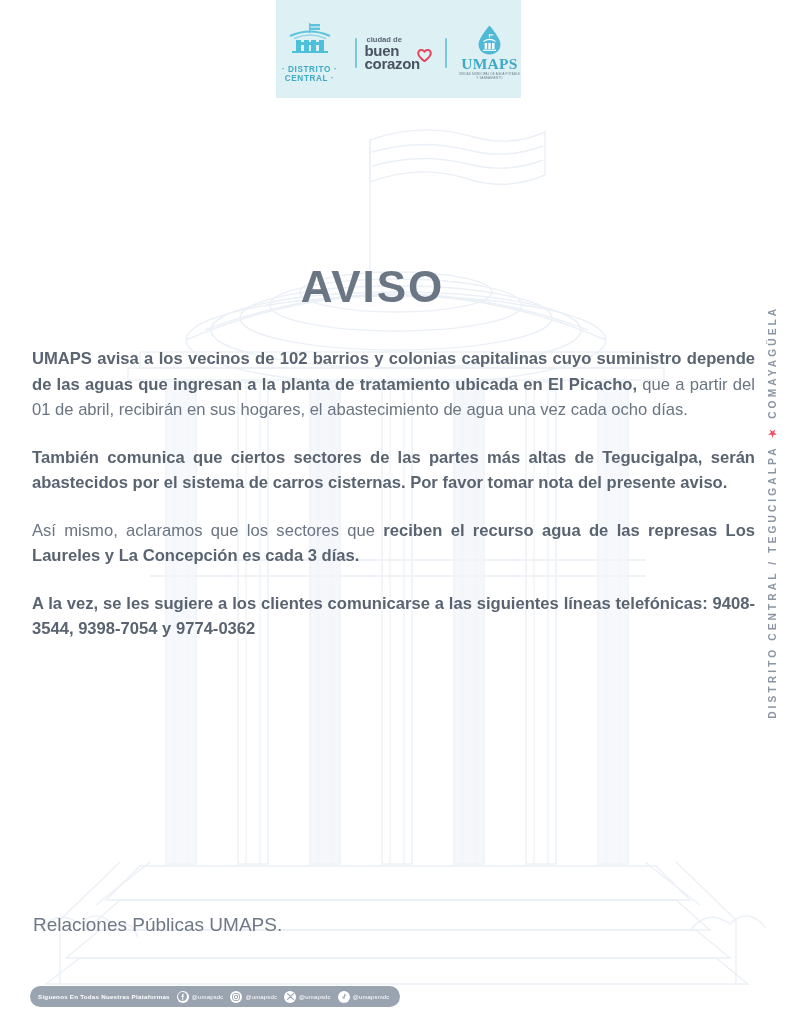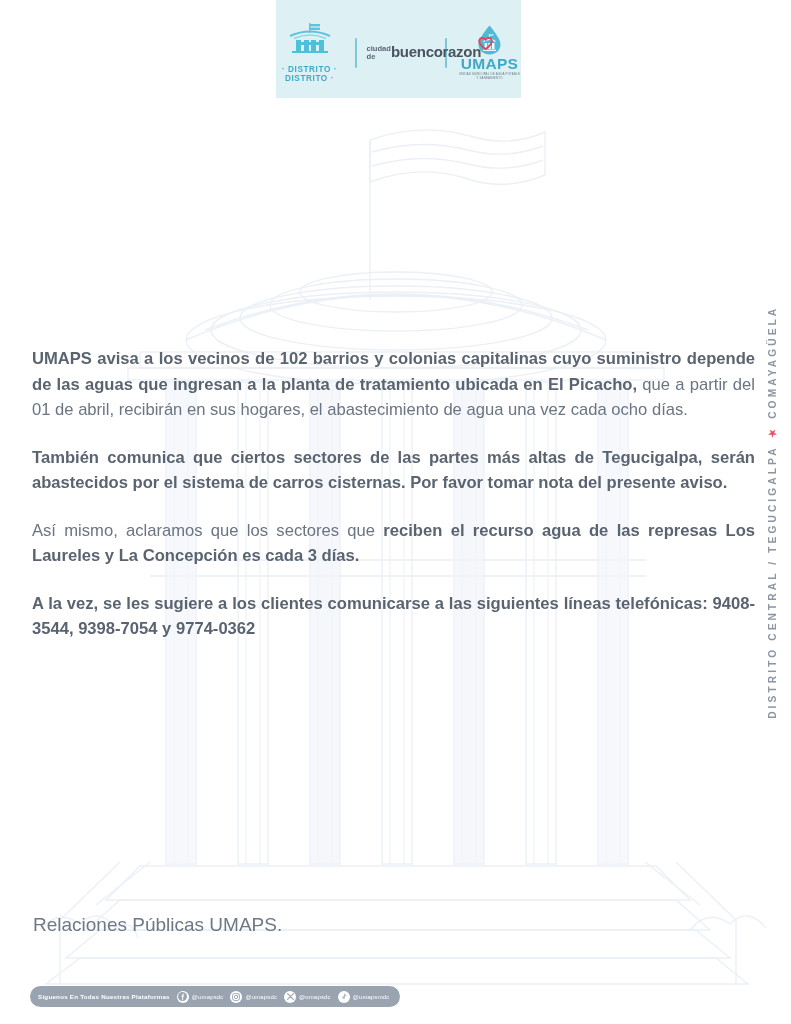"ciudad de" .logo-bc { flex-direction: row -> column }
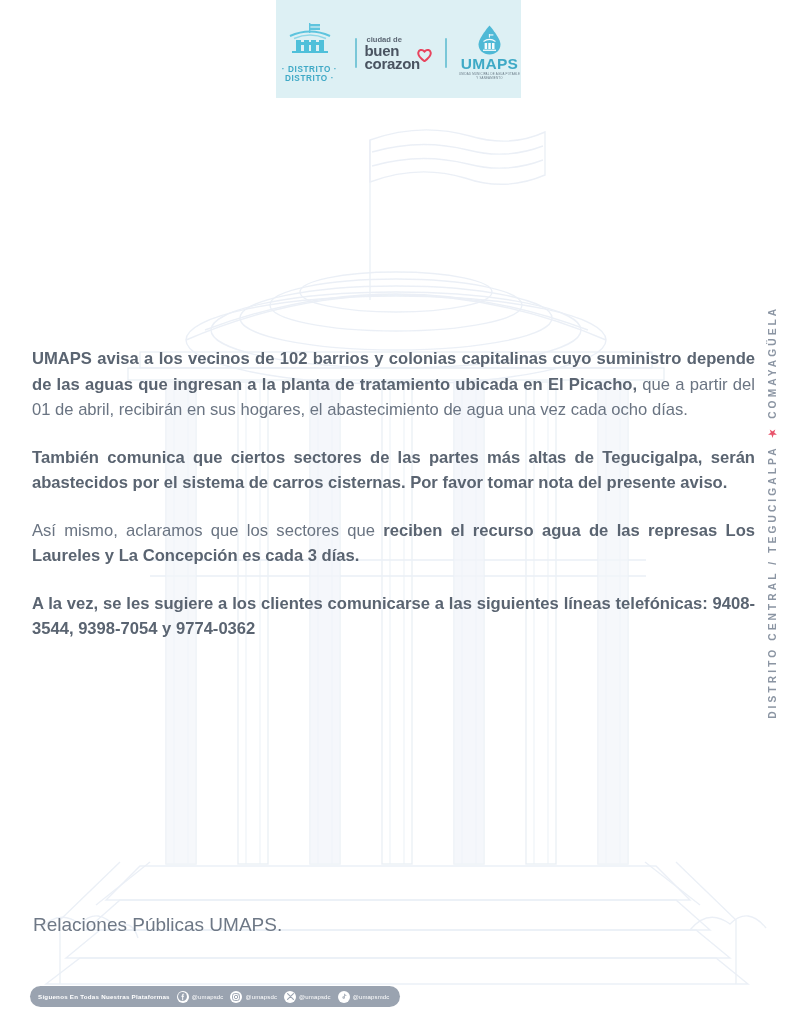"UMAPS" .logo-umaps .um-text { font-family: none -> Liberation Serif, serif }
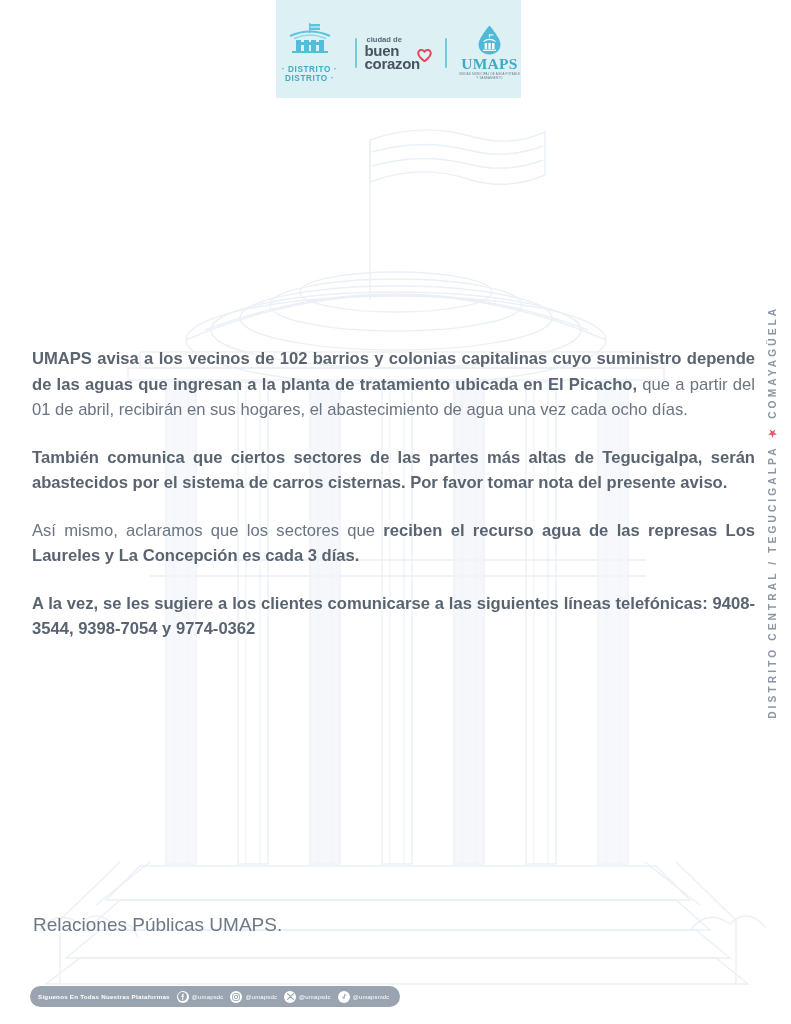"DISTRITO ·" span { text: DISTRITO -> CENTRAL }
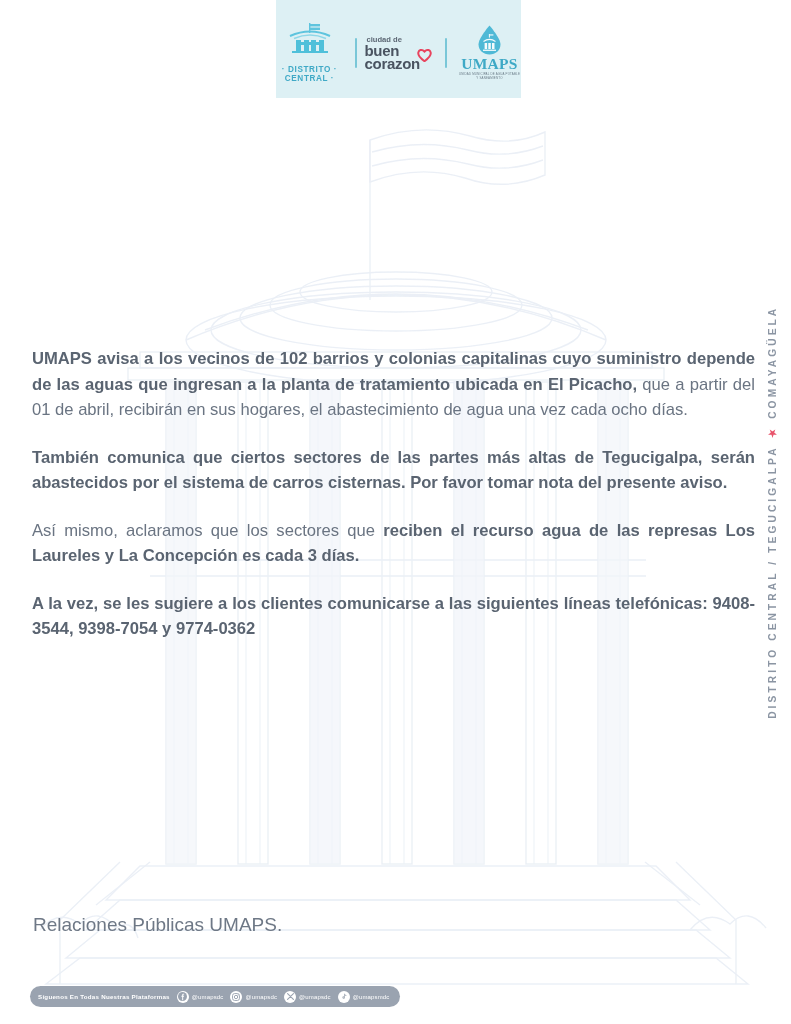"AVISO" div.title { html: none -> <div>AVISO</div> }
